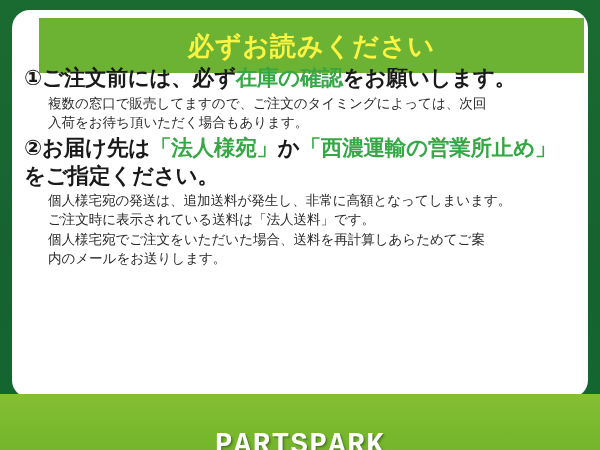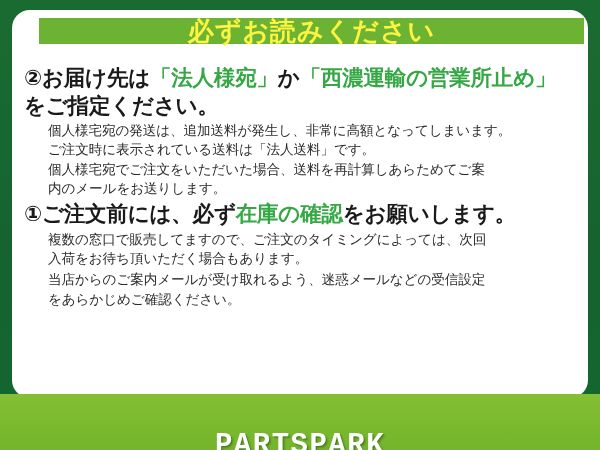"必ずお読みください" .banner { height: 26px -> 55px }
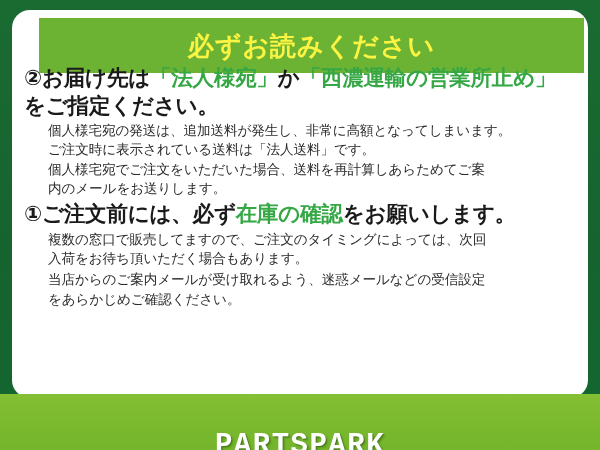"②お届け先は「法人様宛」か「西濃運輸の営業所止め」をご指定ください。" div.item { order: before "①ご注文前には、必ず在庫の確認をお願いします。" -> after "①ご注文前には、必ず在庫の確認をお願いします。" }
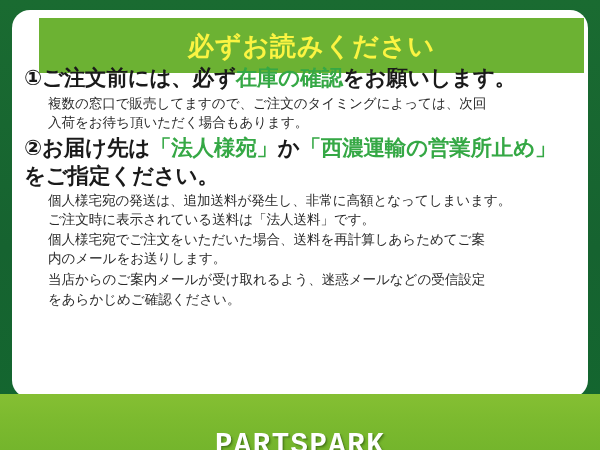"当店からのご案内メールが受け取れるよう、迷惑メールなどの受信設定" div.item-body { html: <div> <div>当店からのご案内メールが受け取れるよう、迷惑メールなどの受信設定</div> <div>をあらかじめご確認ください。</div> </div> -> none }
